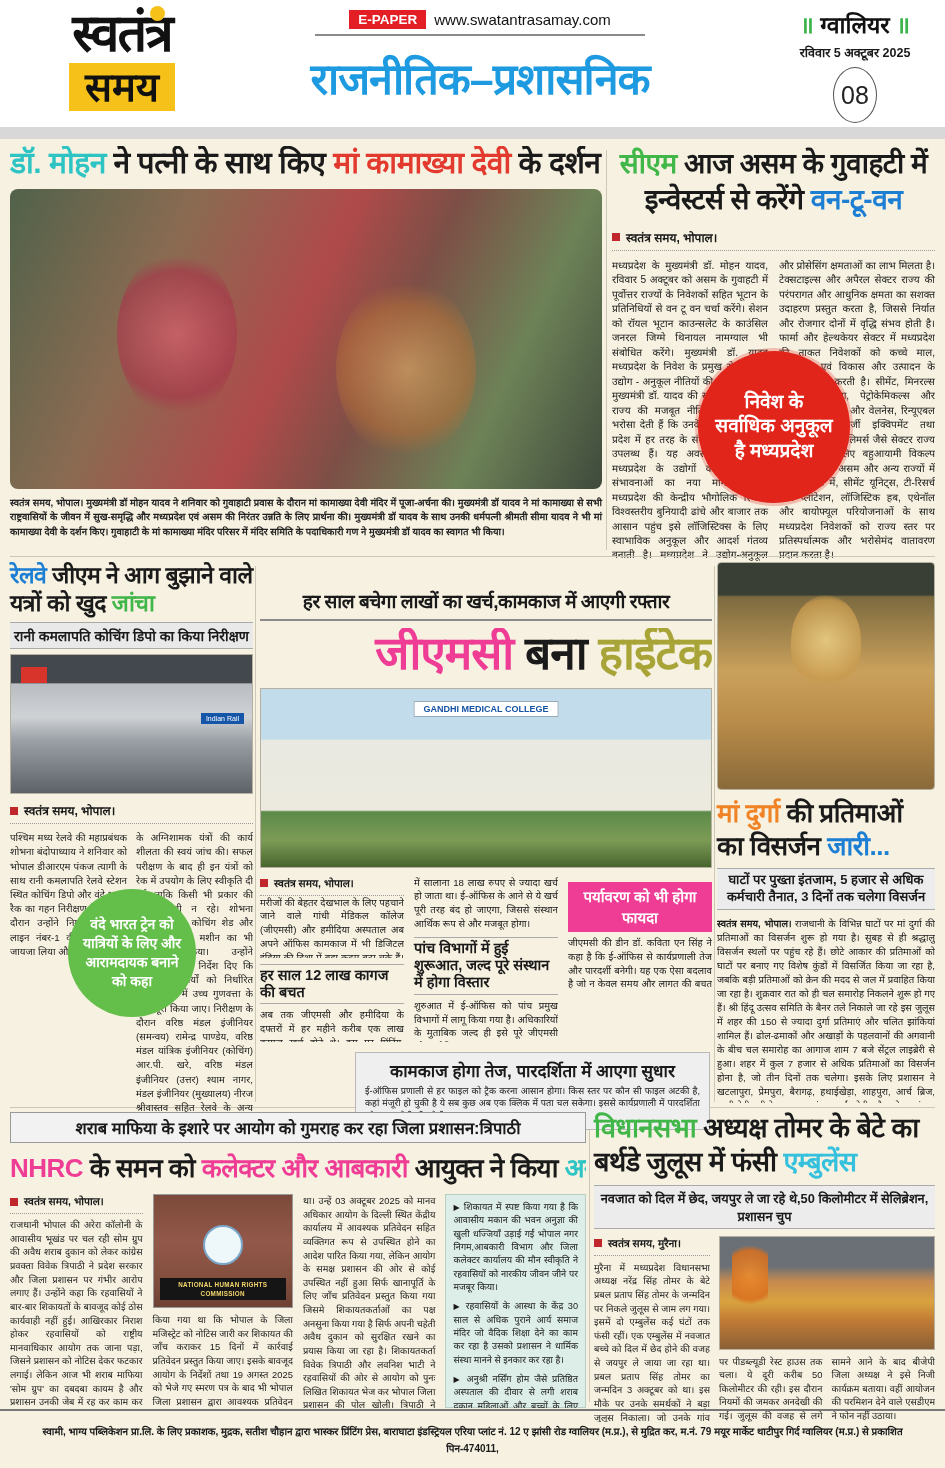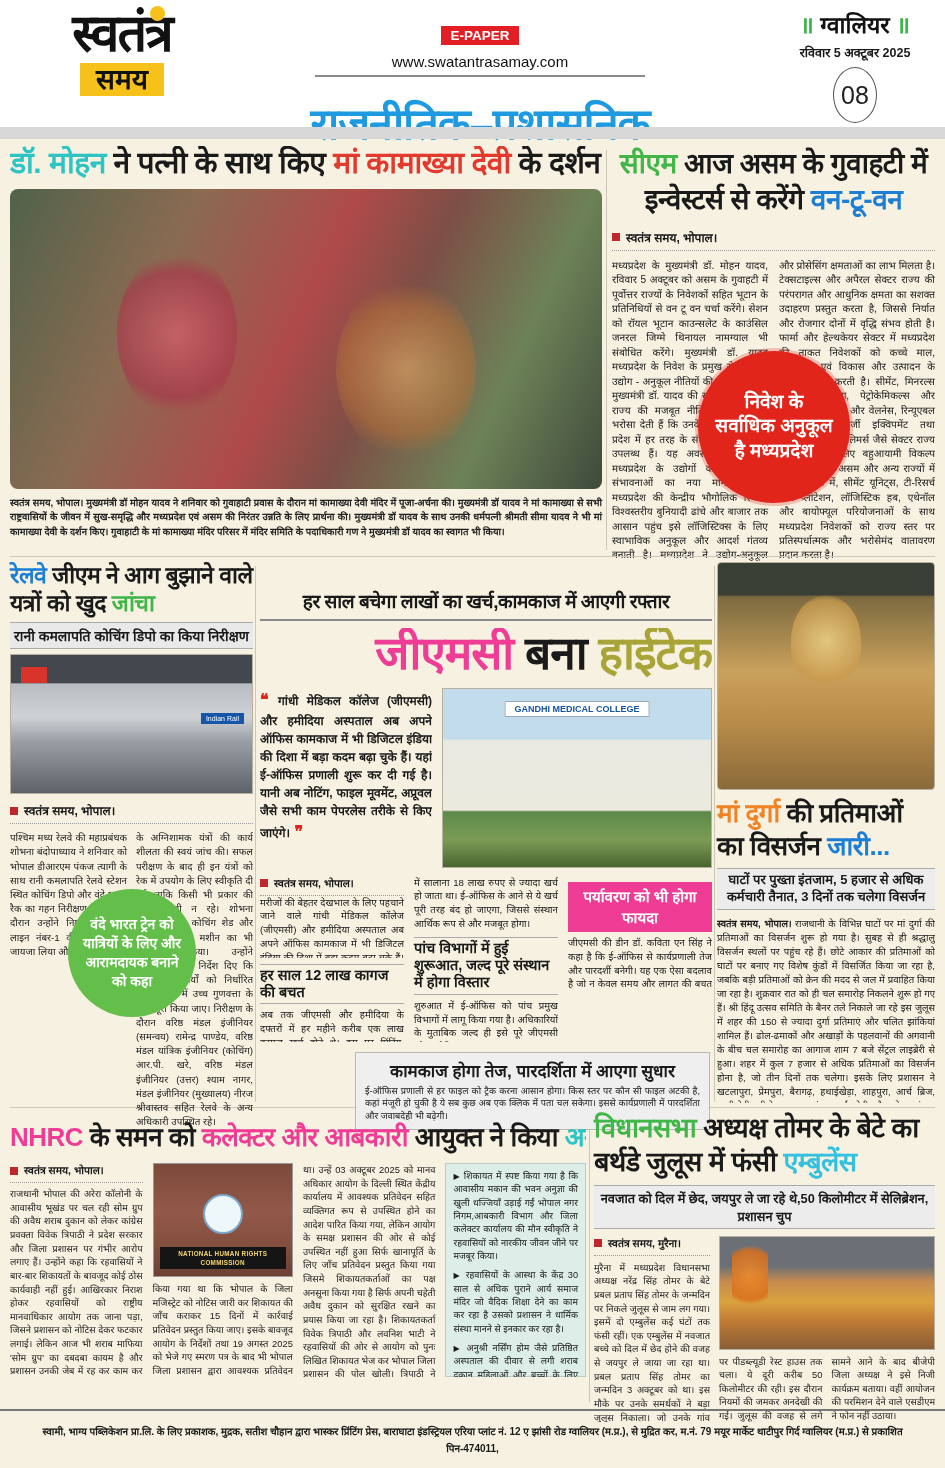"E-PAPER" .epaper-row { flex-direction: column -> none; margin: 16px auto -> 0 auto }
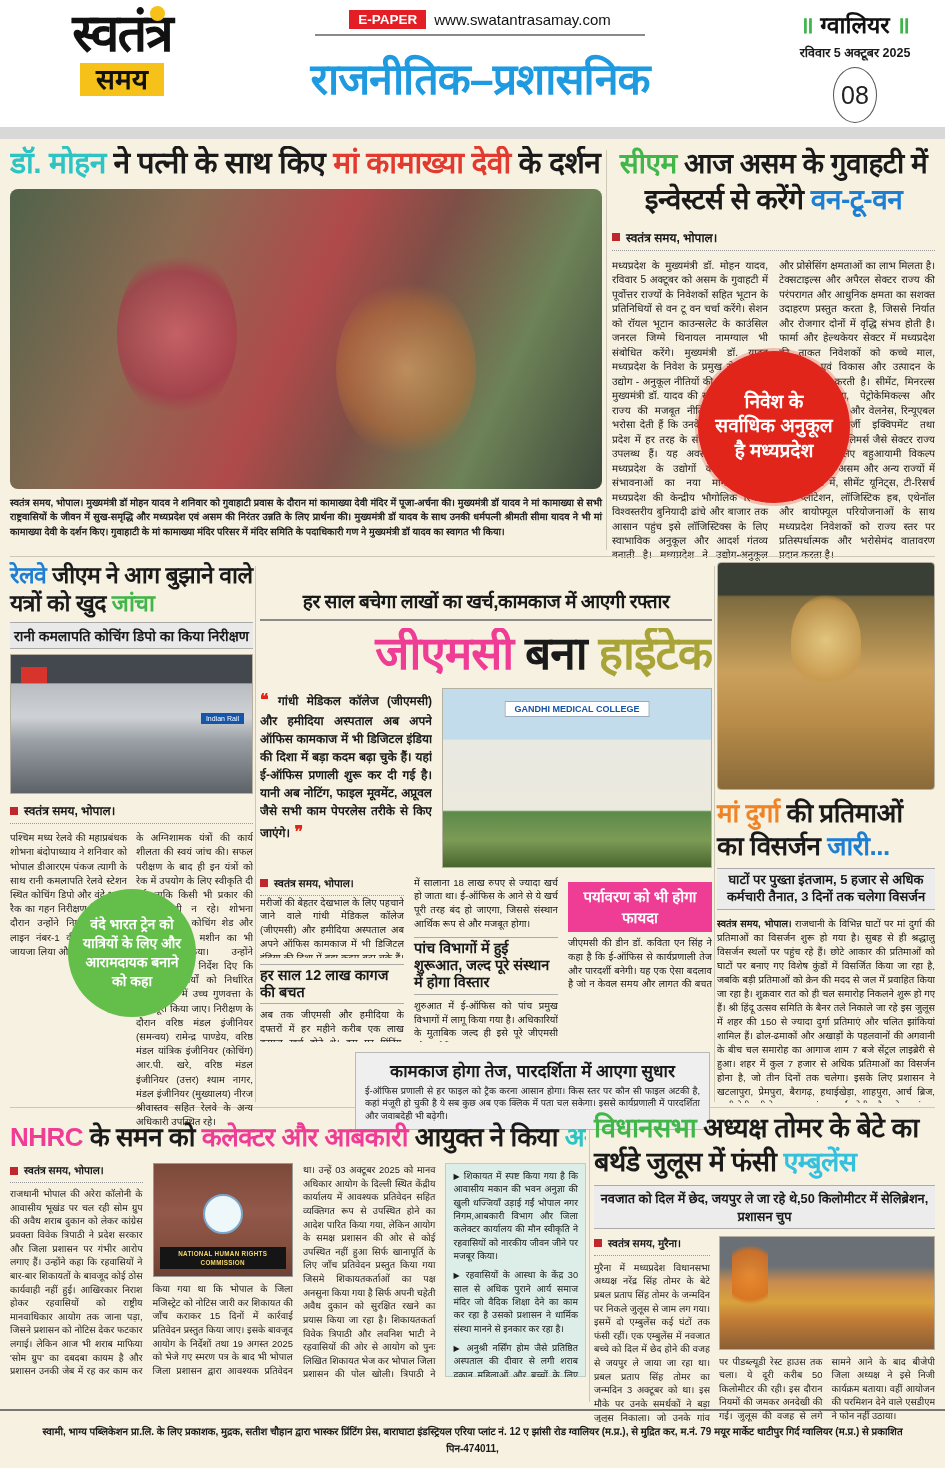"समय" .masthead-bottom { font-size: 28px -> 40px }
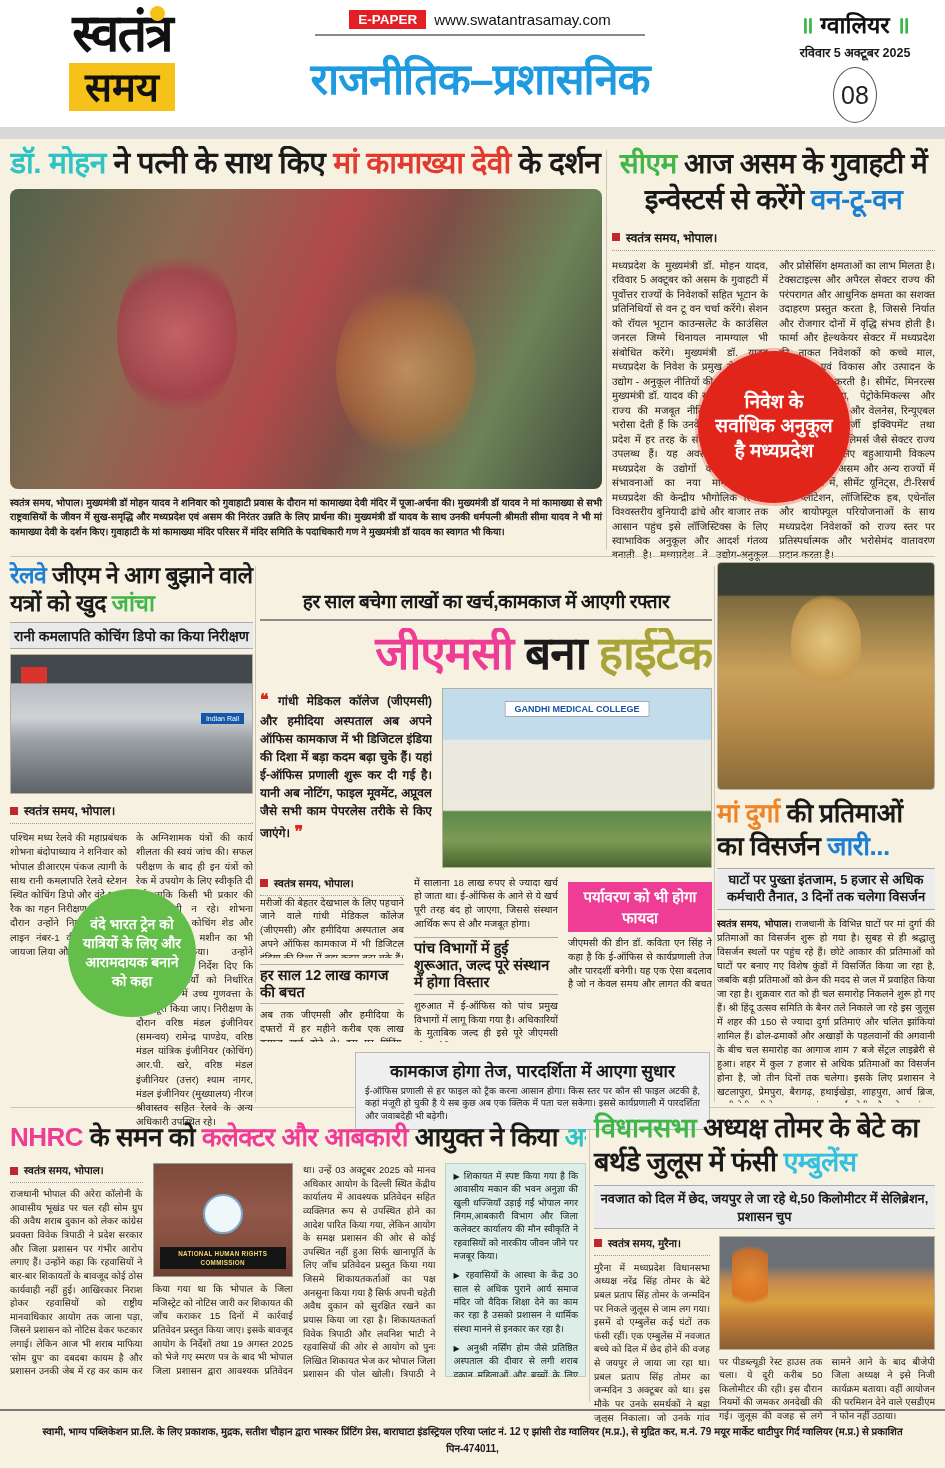"गांधी मेडिकल कॉलेज (जीएमसी) और" div.gmc-quote { html: <div>गांधी मेडिकल कॉलेज (जीएमसी) और हमीदिया अस्पताल अब अपने ऑफिस कामकाज में भी डिजिटल इंडिया की दिशा में बड़ा कदम बढ़ा चुके हैं। यहां ई-ऑफिस प्रणाली शुरू कर दी गई है। यानी अब नोटिंग, फाइल मूवमेंट, अप्रूवल जैसे सभी काम पेपरलेस तरीके से किए जाएंगे।</div> -> none }
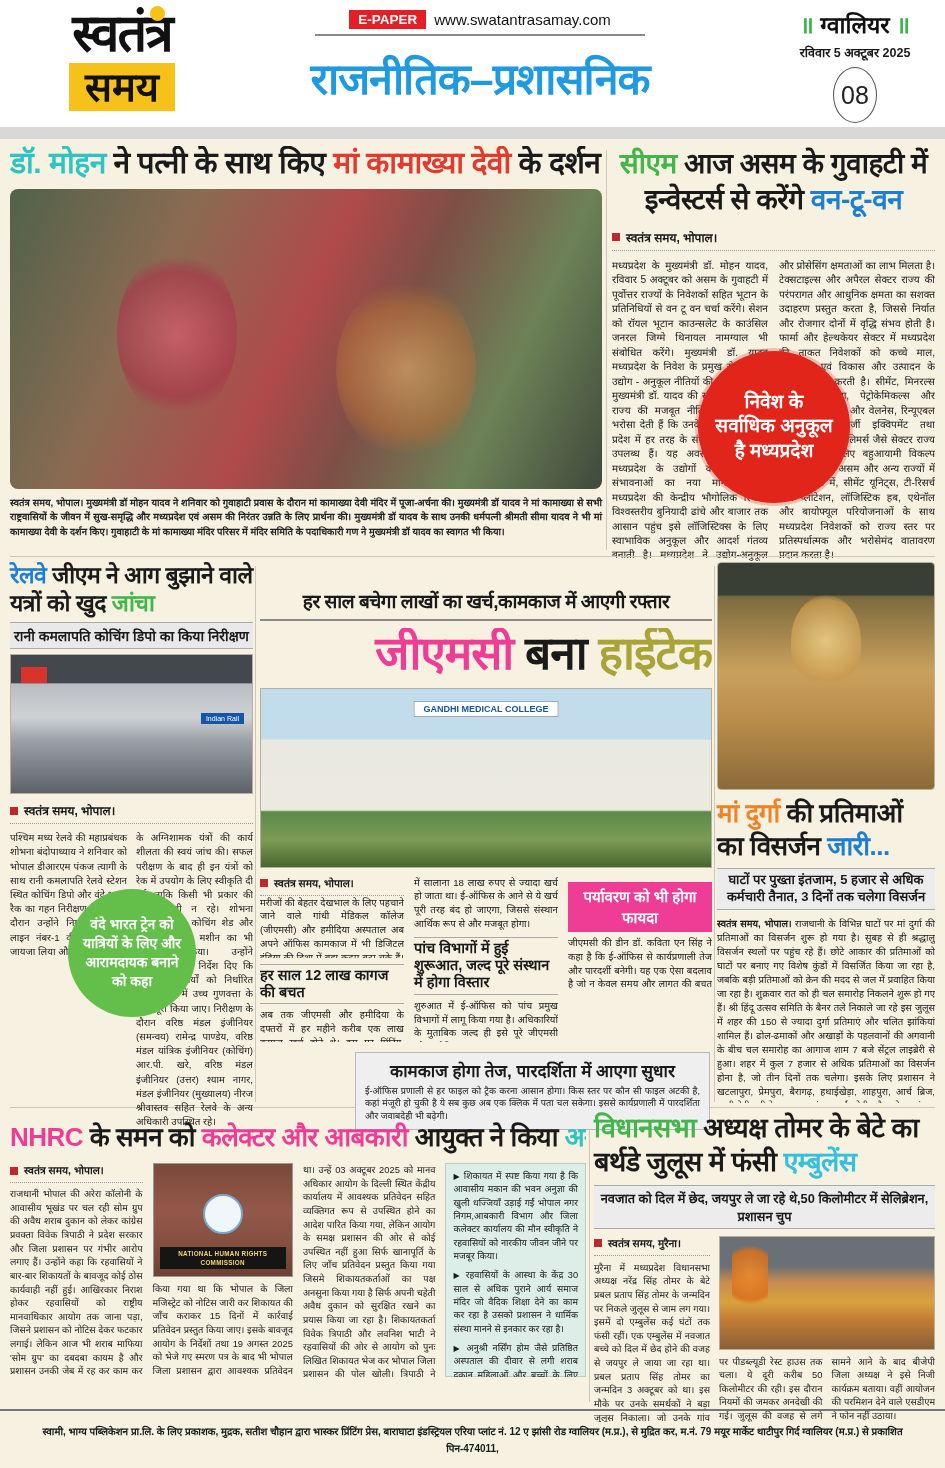"शराब माफिया के इशारे पर" div.nhrc-kicker { html: none -> <div>शराब माफिया के इशारे पर आयोग को गुमराह कर रहा जिला प्रशासन:त्रिपाठी</div> }
